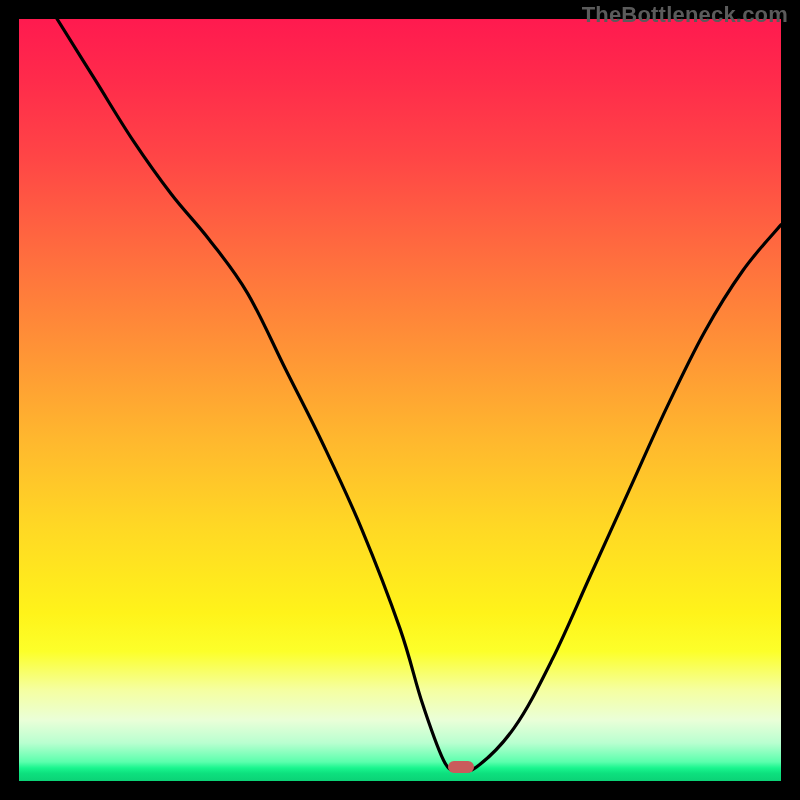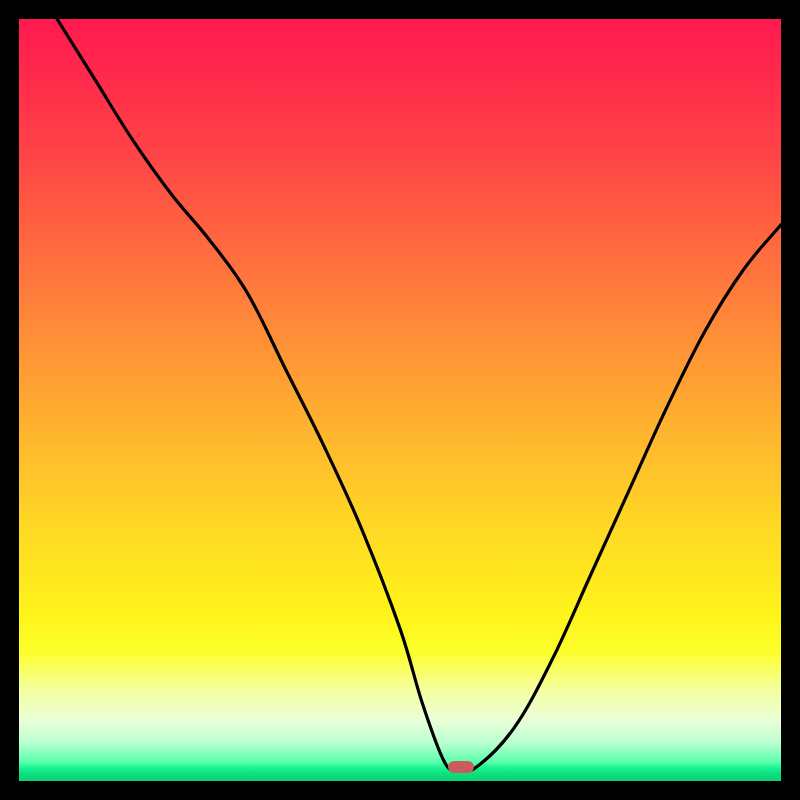"TheBottleneck.com" div.watermark { html: none -> <div>TheBottleneck.com</div> }
